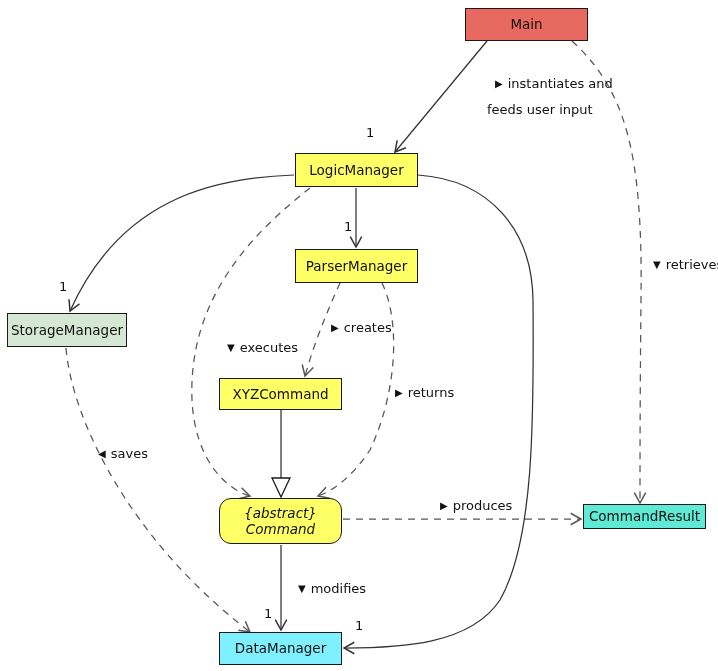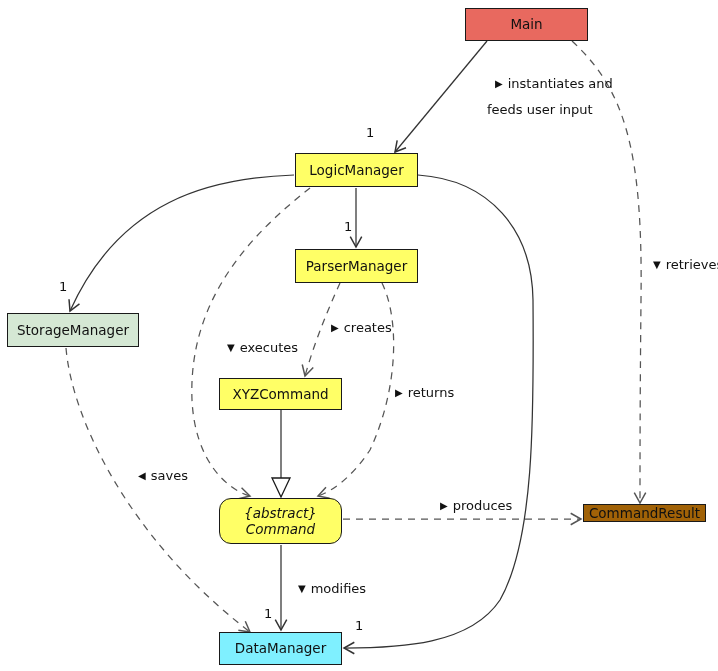"StorageManager" div.node { width: 132px -> 120px }
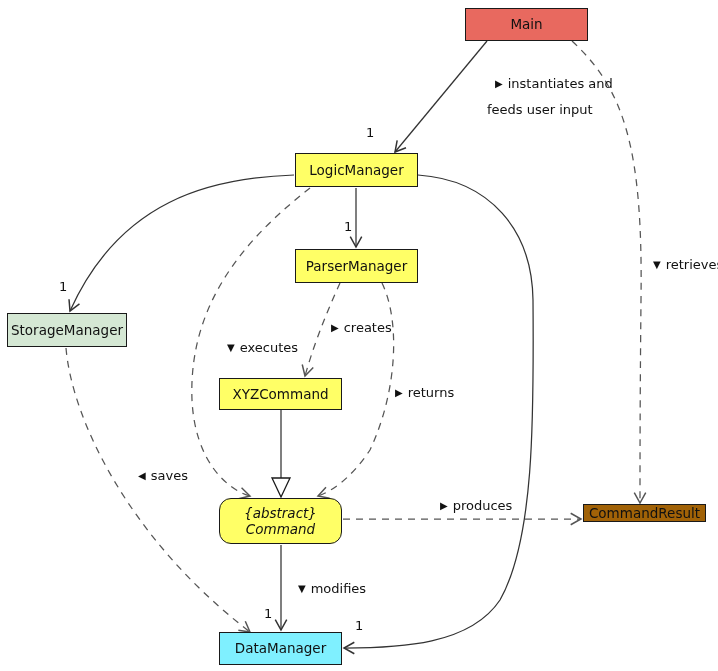"◀ saves" div.edge-label { margin-left: 40px -> none; top: 468px -> 446px }
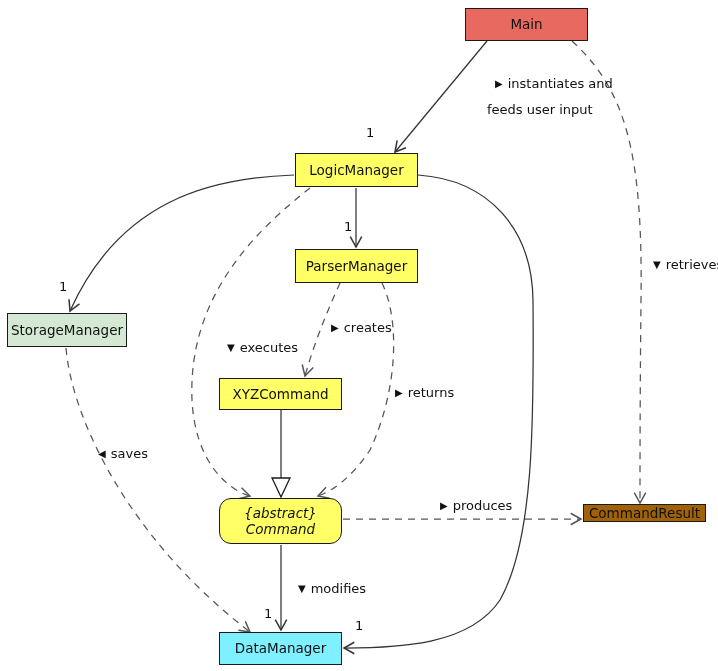"CommandResult" div.node { background: #a16207 -> #5eead4; height: 18px -> 25px }
